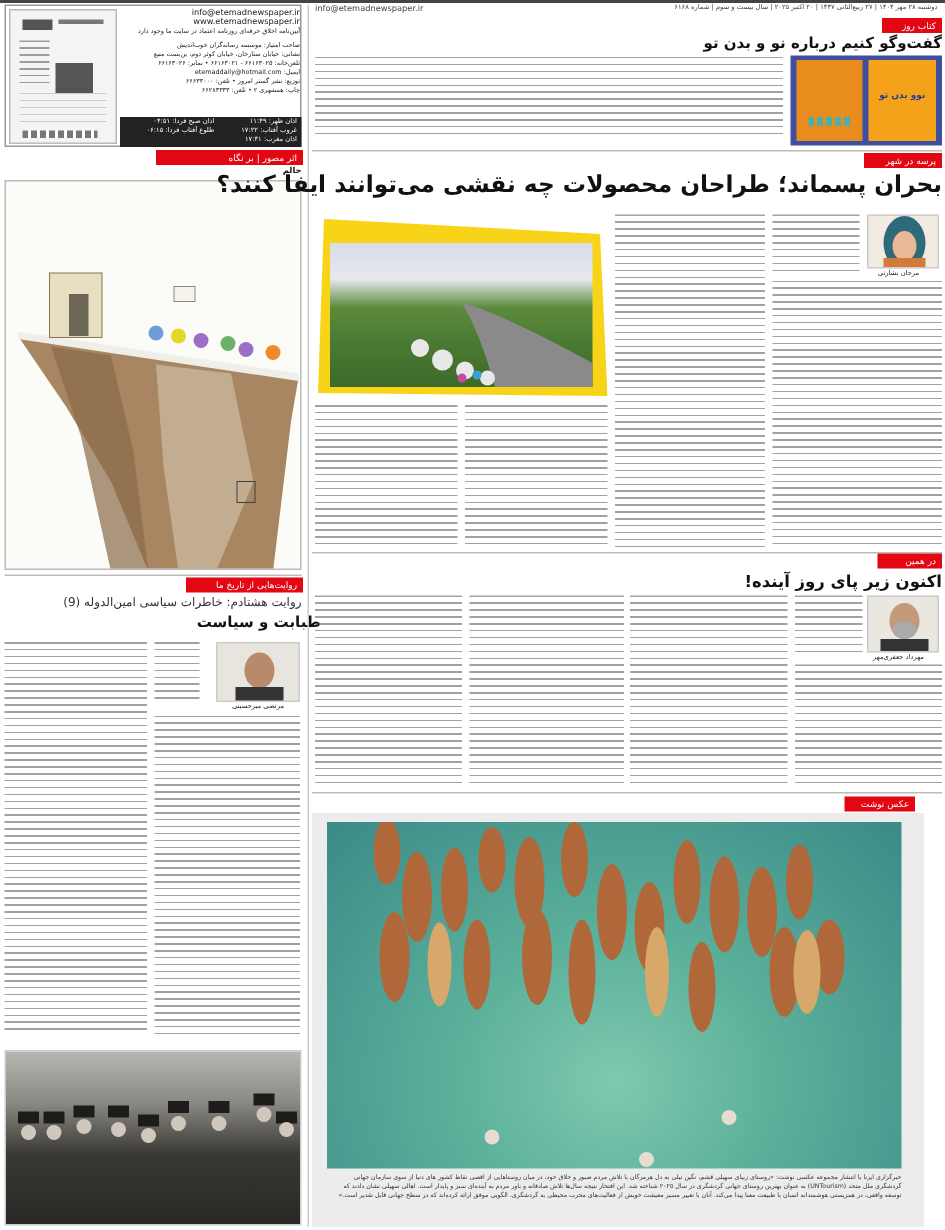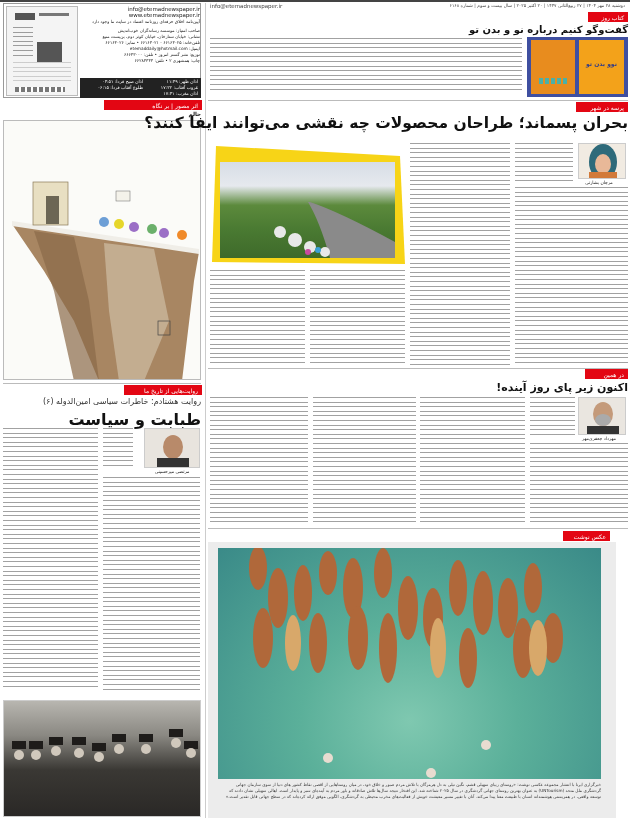"روایت هشتادم: خاطرات سیاسی امین‌الدوله" div.abs { text: ۶ -> 9 }
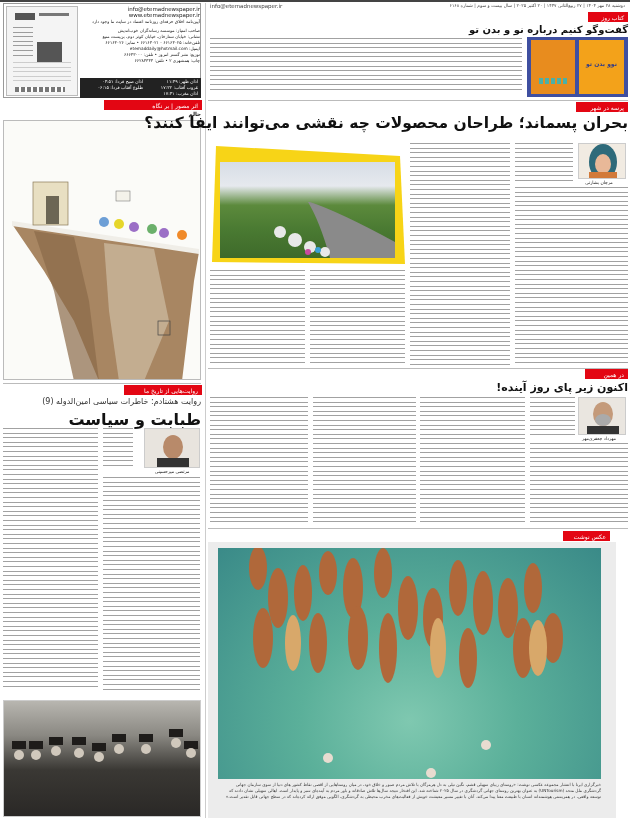"طبابت و سیاست" div.abs { font-size: 16px -> 10px; left: 3px -> 16px }
